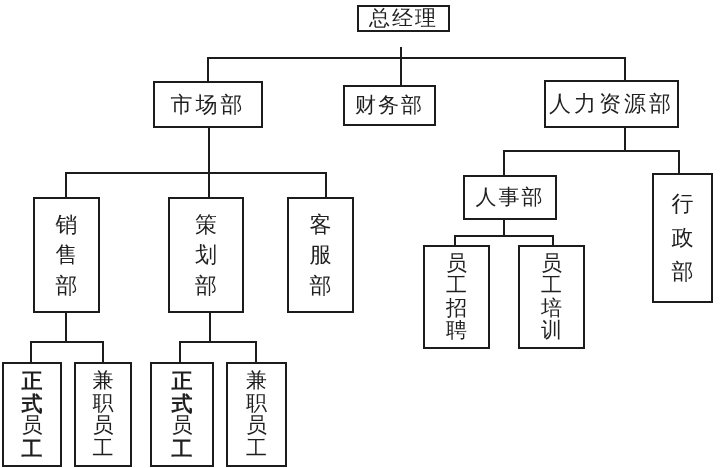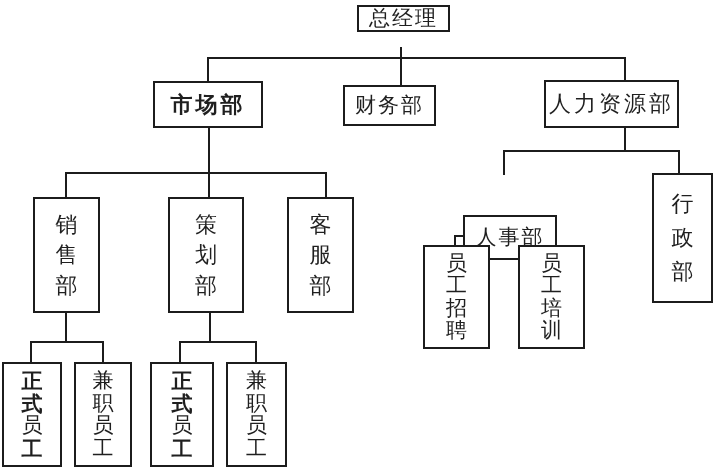"市场部" div.node { font-weight: bold -> none }
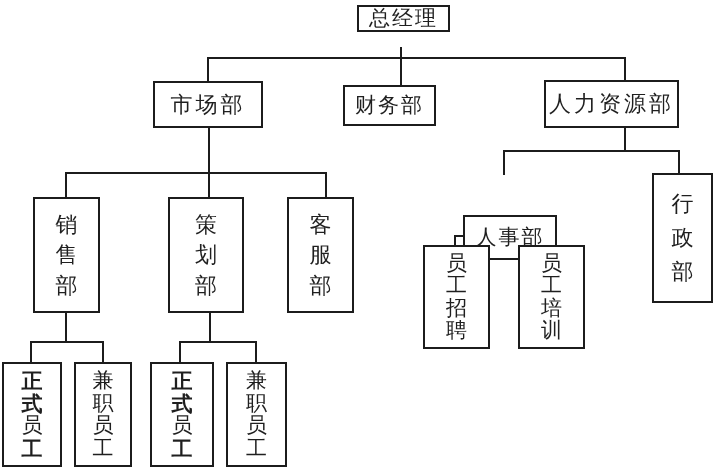"人事部" div.node { margin-top: 40px -> none }
